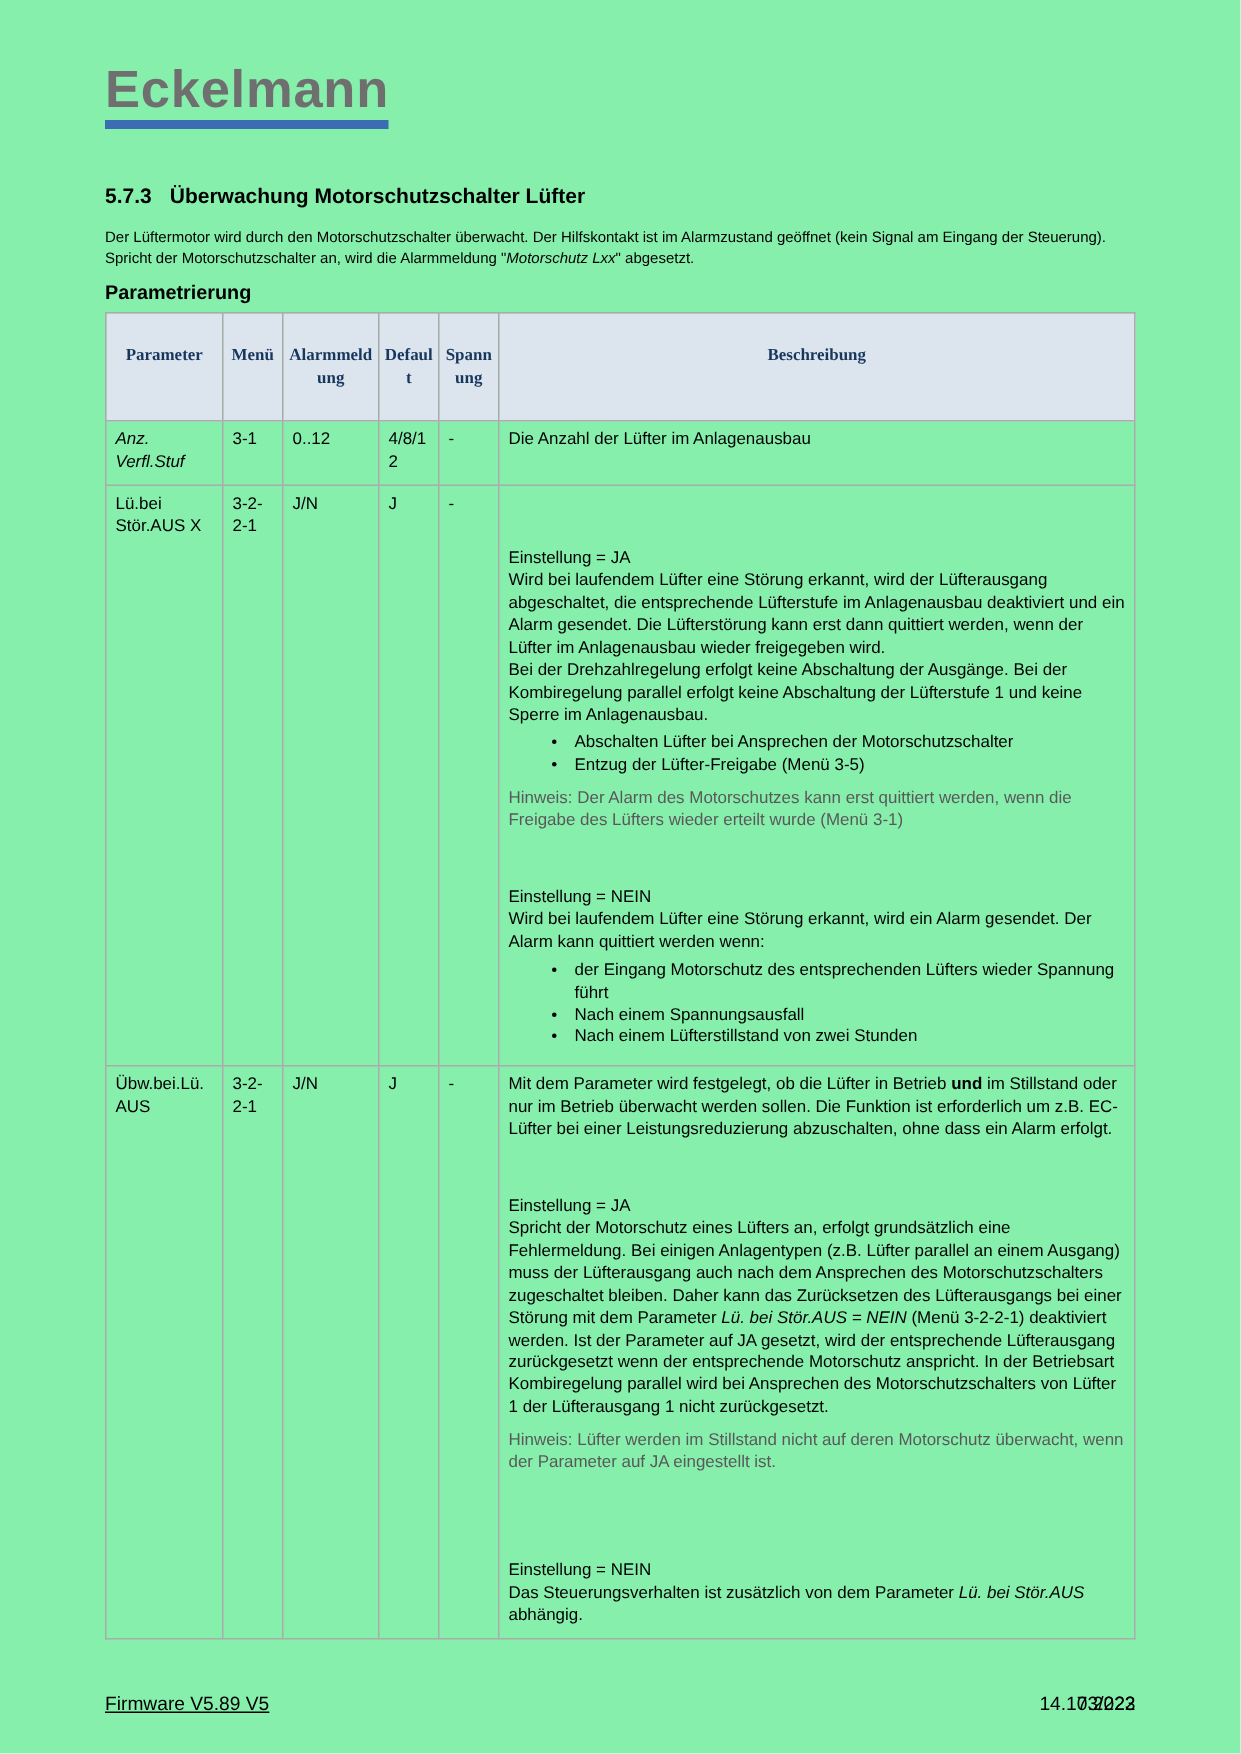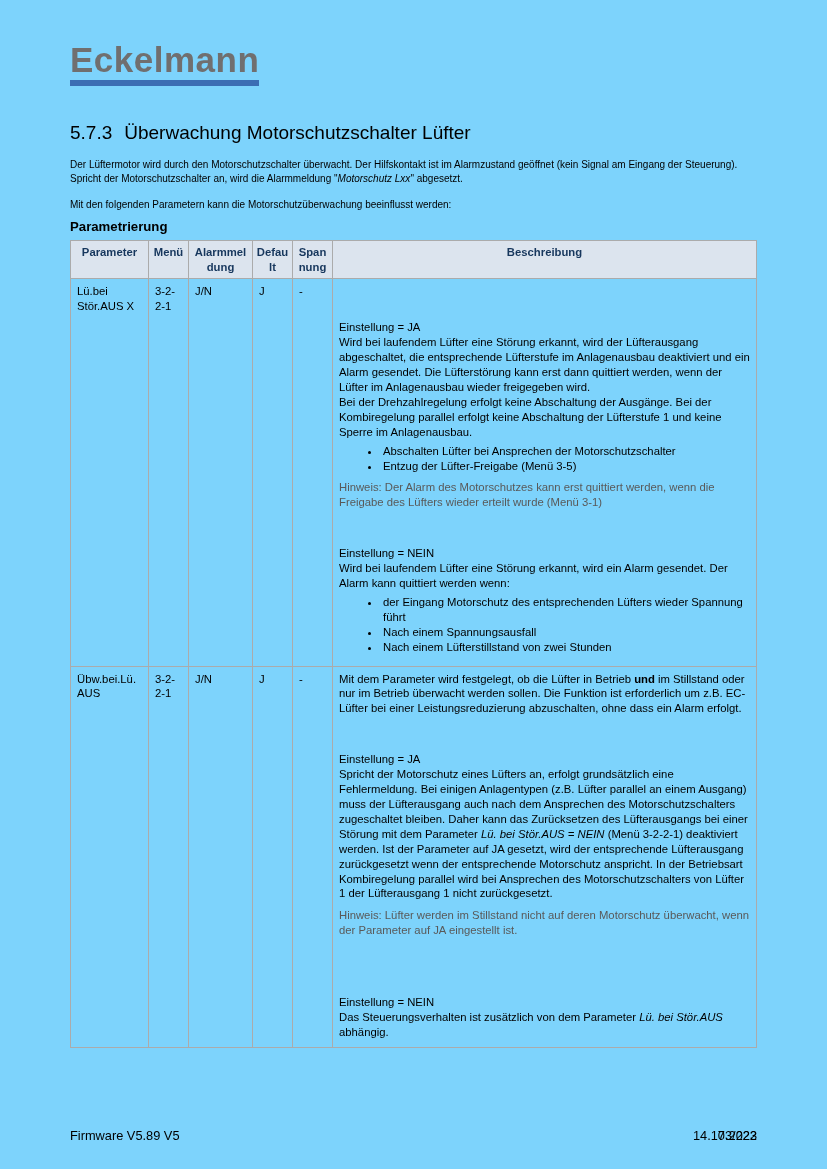"Eckelmann" .page { background: #7dd3fc -> #86efac }
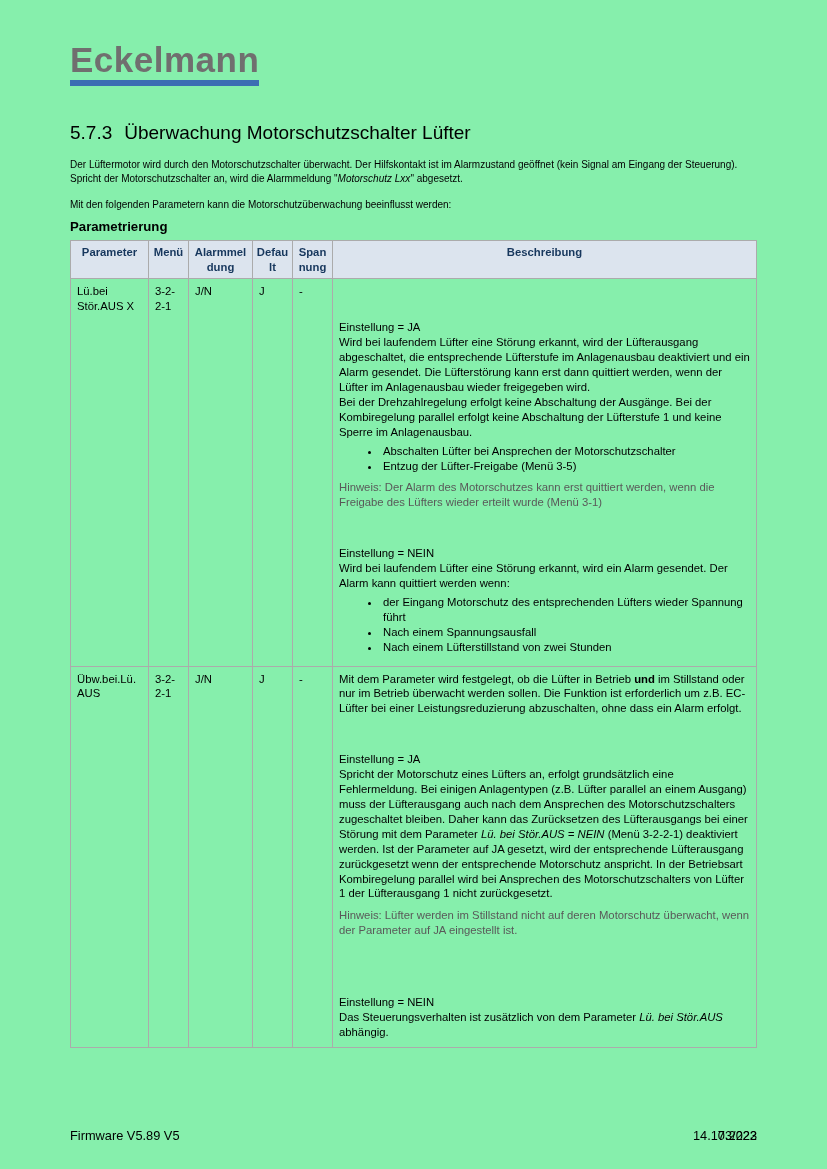"5.7.3 Überwachung Motorschutzschalter" .heading { font-size: 19px -> 14px; font-weight: normal -> bold }
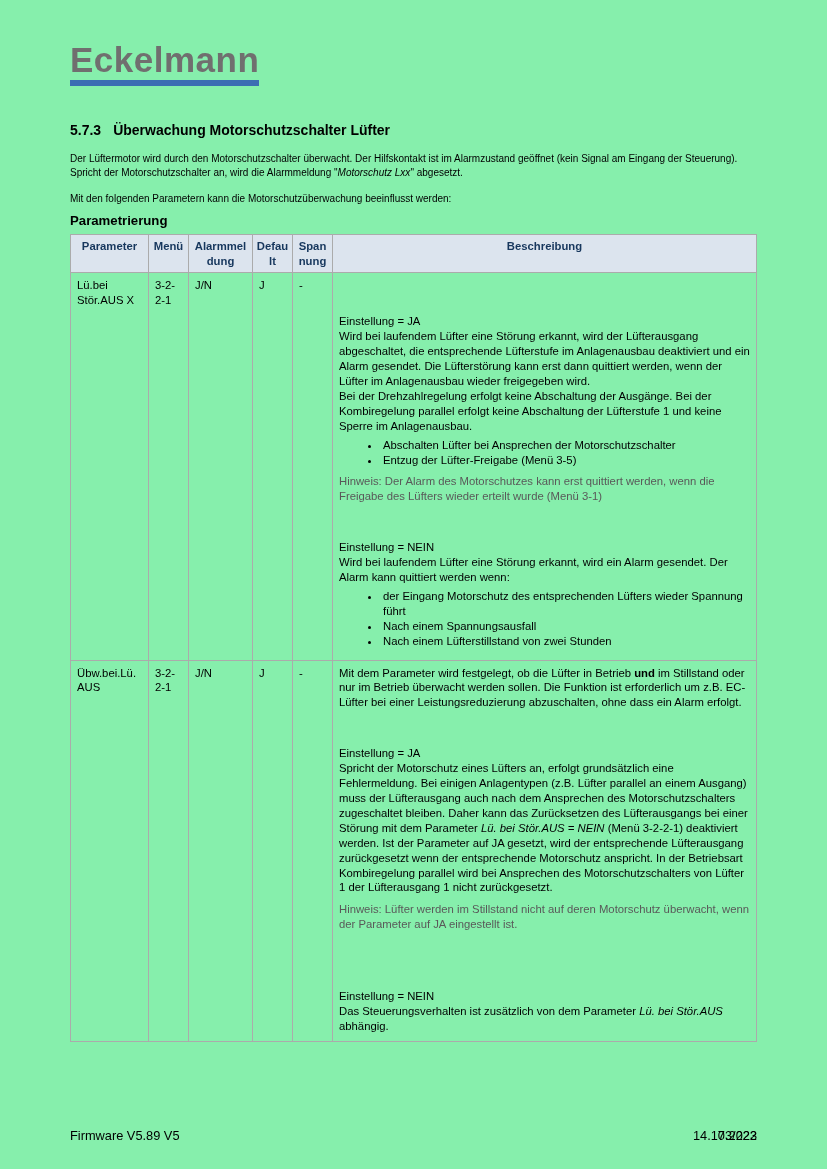"Mit den folgenden Parametern kann" p.body-p { html: <p>Mit den folgenden Parametern kann die Motorschutzüberwachung beeinflusst werden:</p> -> none }
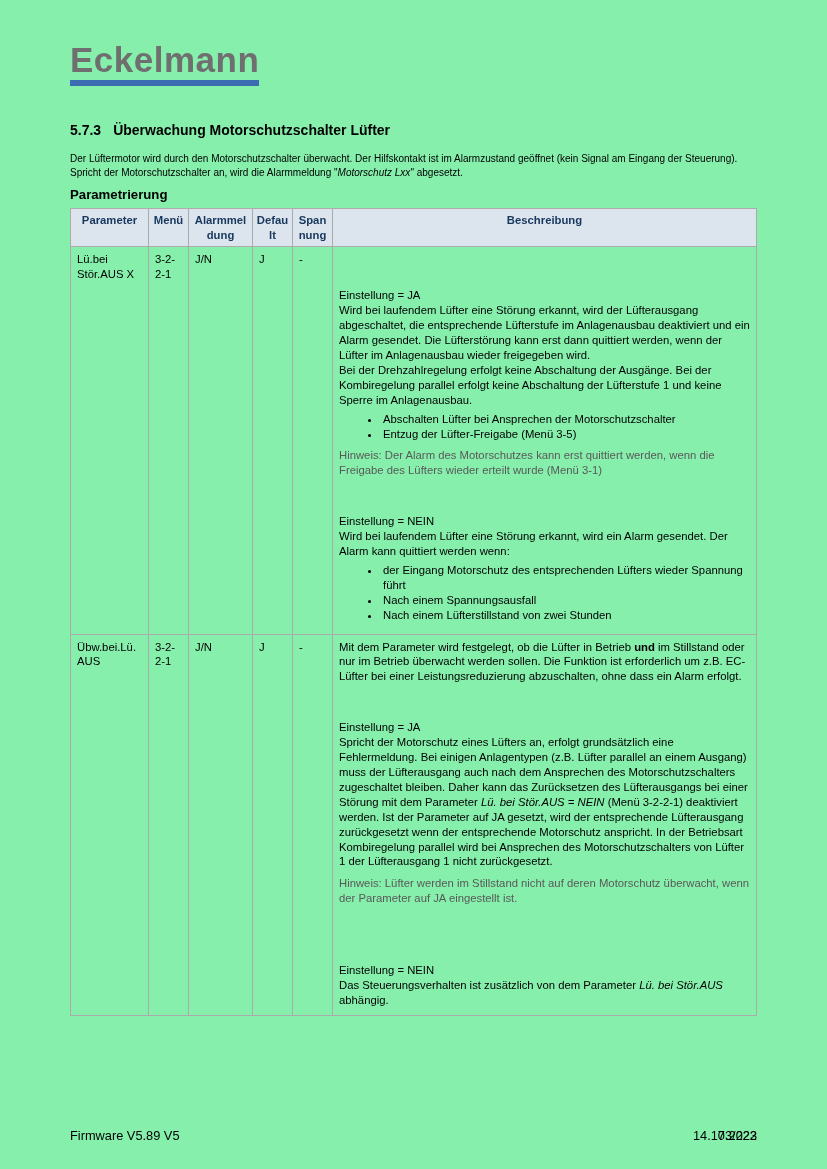"Parameter" .param-table th { font-family: none -> Liberation Serif, serif; padding: 4px 3px -> 21px 3px }
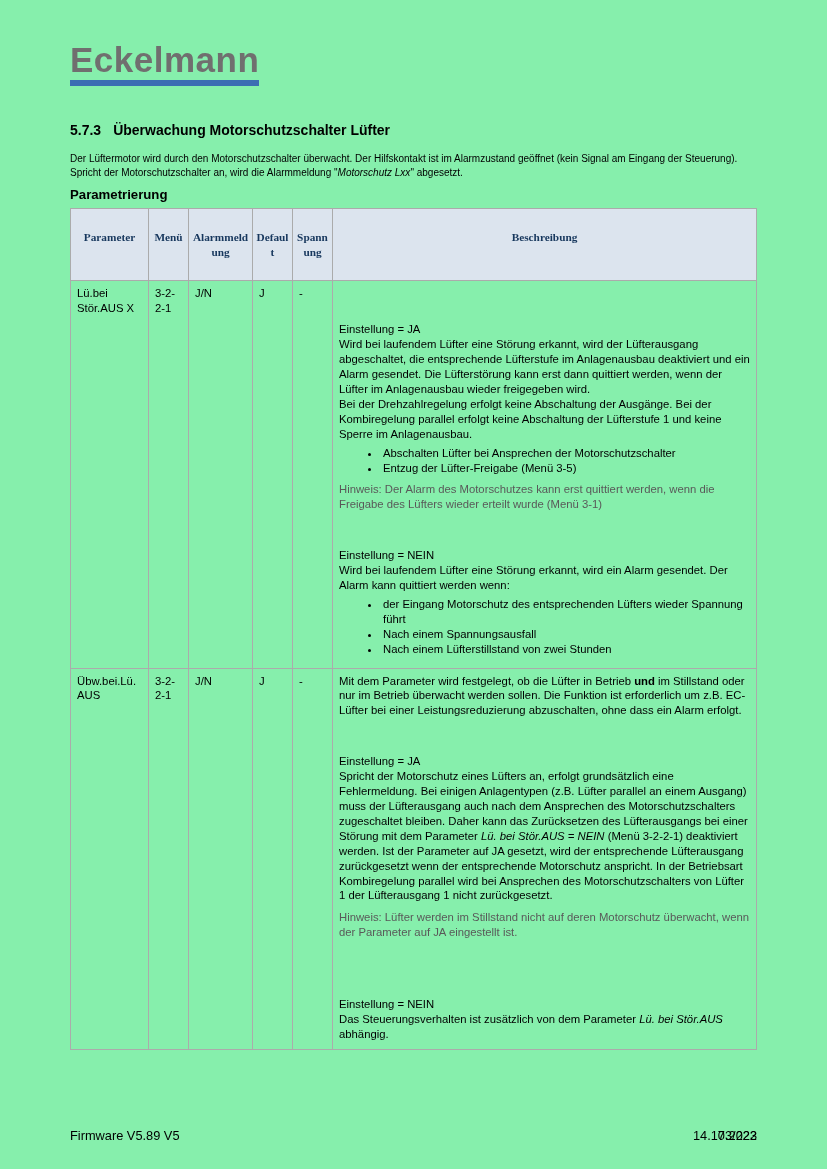"Anz. Verfl.Stuf" tr { html: none -> <tr> <td>Anz. Verfl.Stuf</td> <td>3-1</td> <td>0..12</td> <td>4/8/12</td> <td>-</td> <td> <p><span>Die Anzahl der Lüfter im Anlagenausbau</span></p> </td> </tr> }
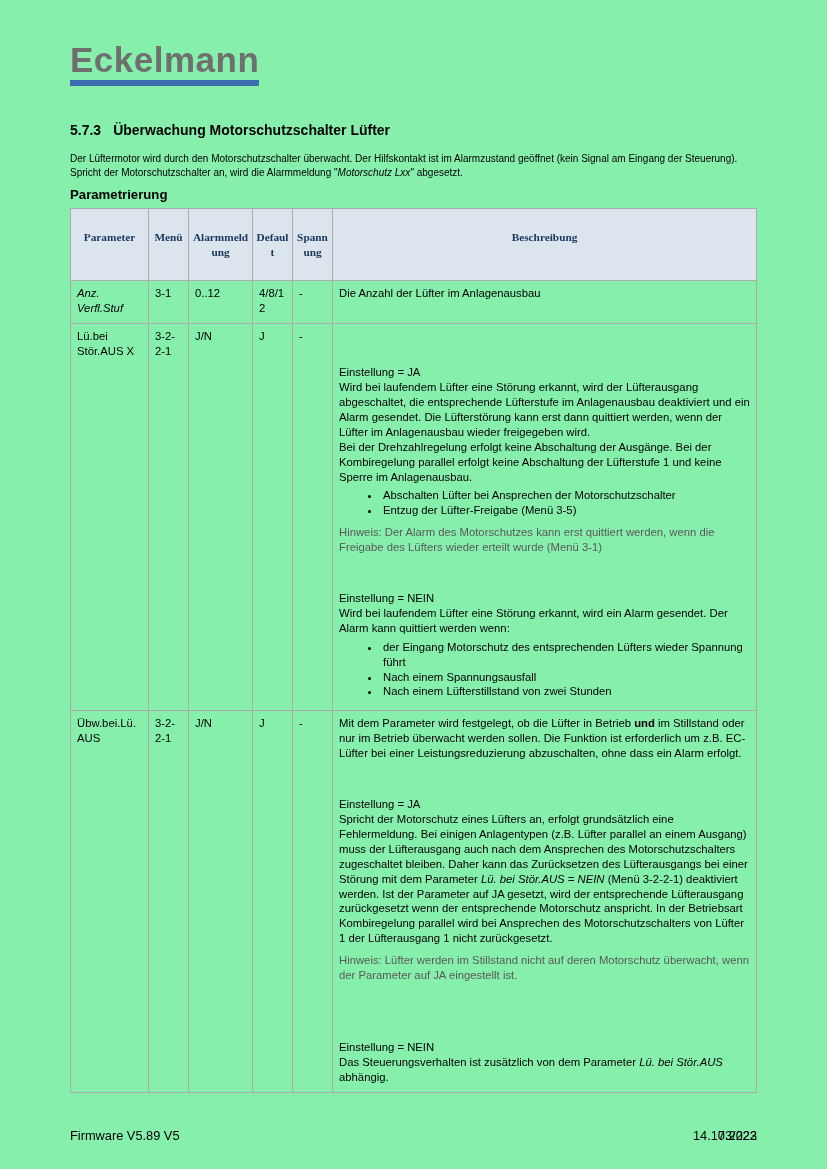"Firmware V5.89 V5" .footer { text-decoration: none -> underline }
